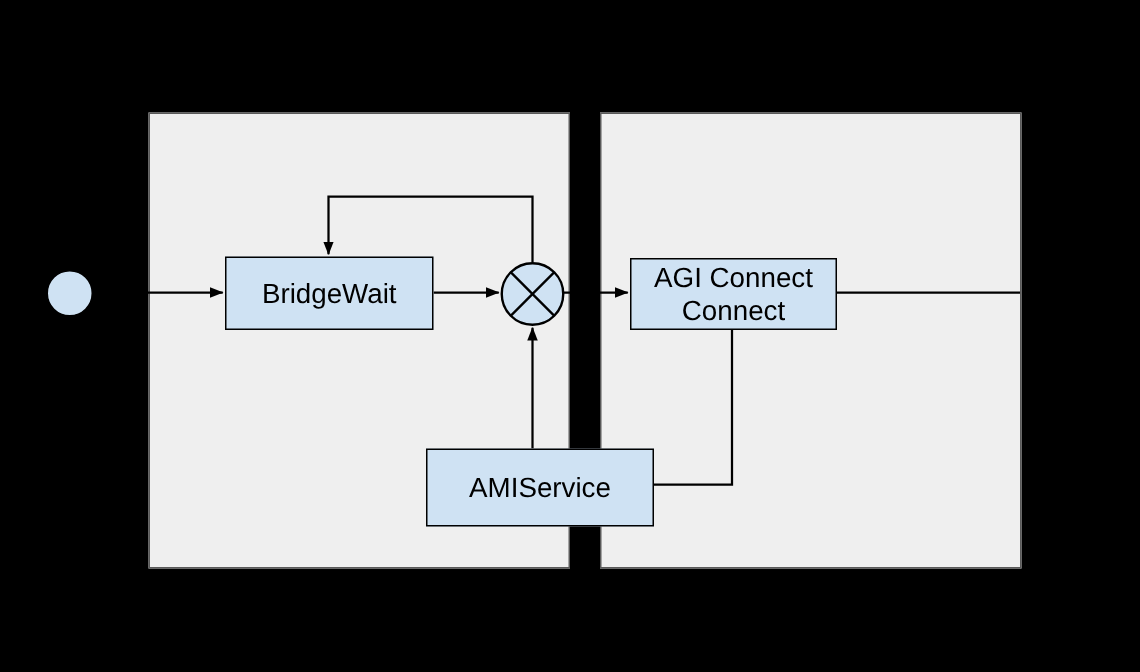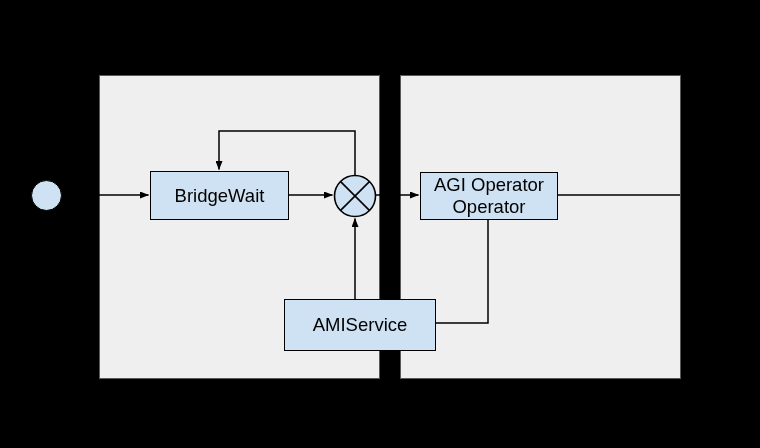"AGI Operator Operator" span { text: Operator Operator -> Connect Connect }
